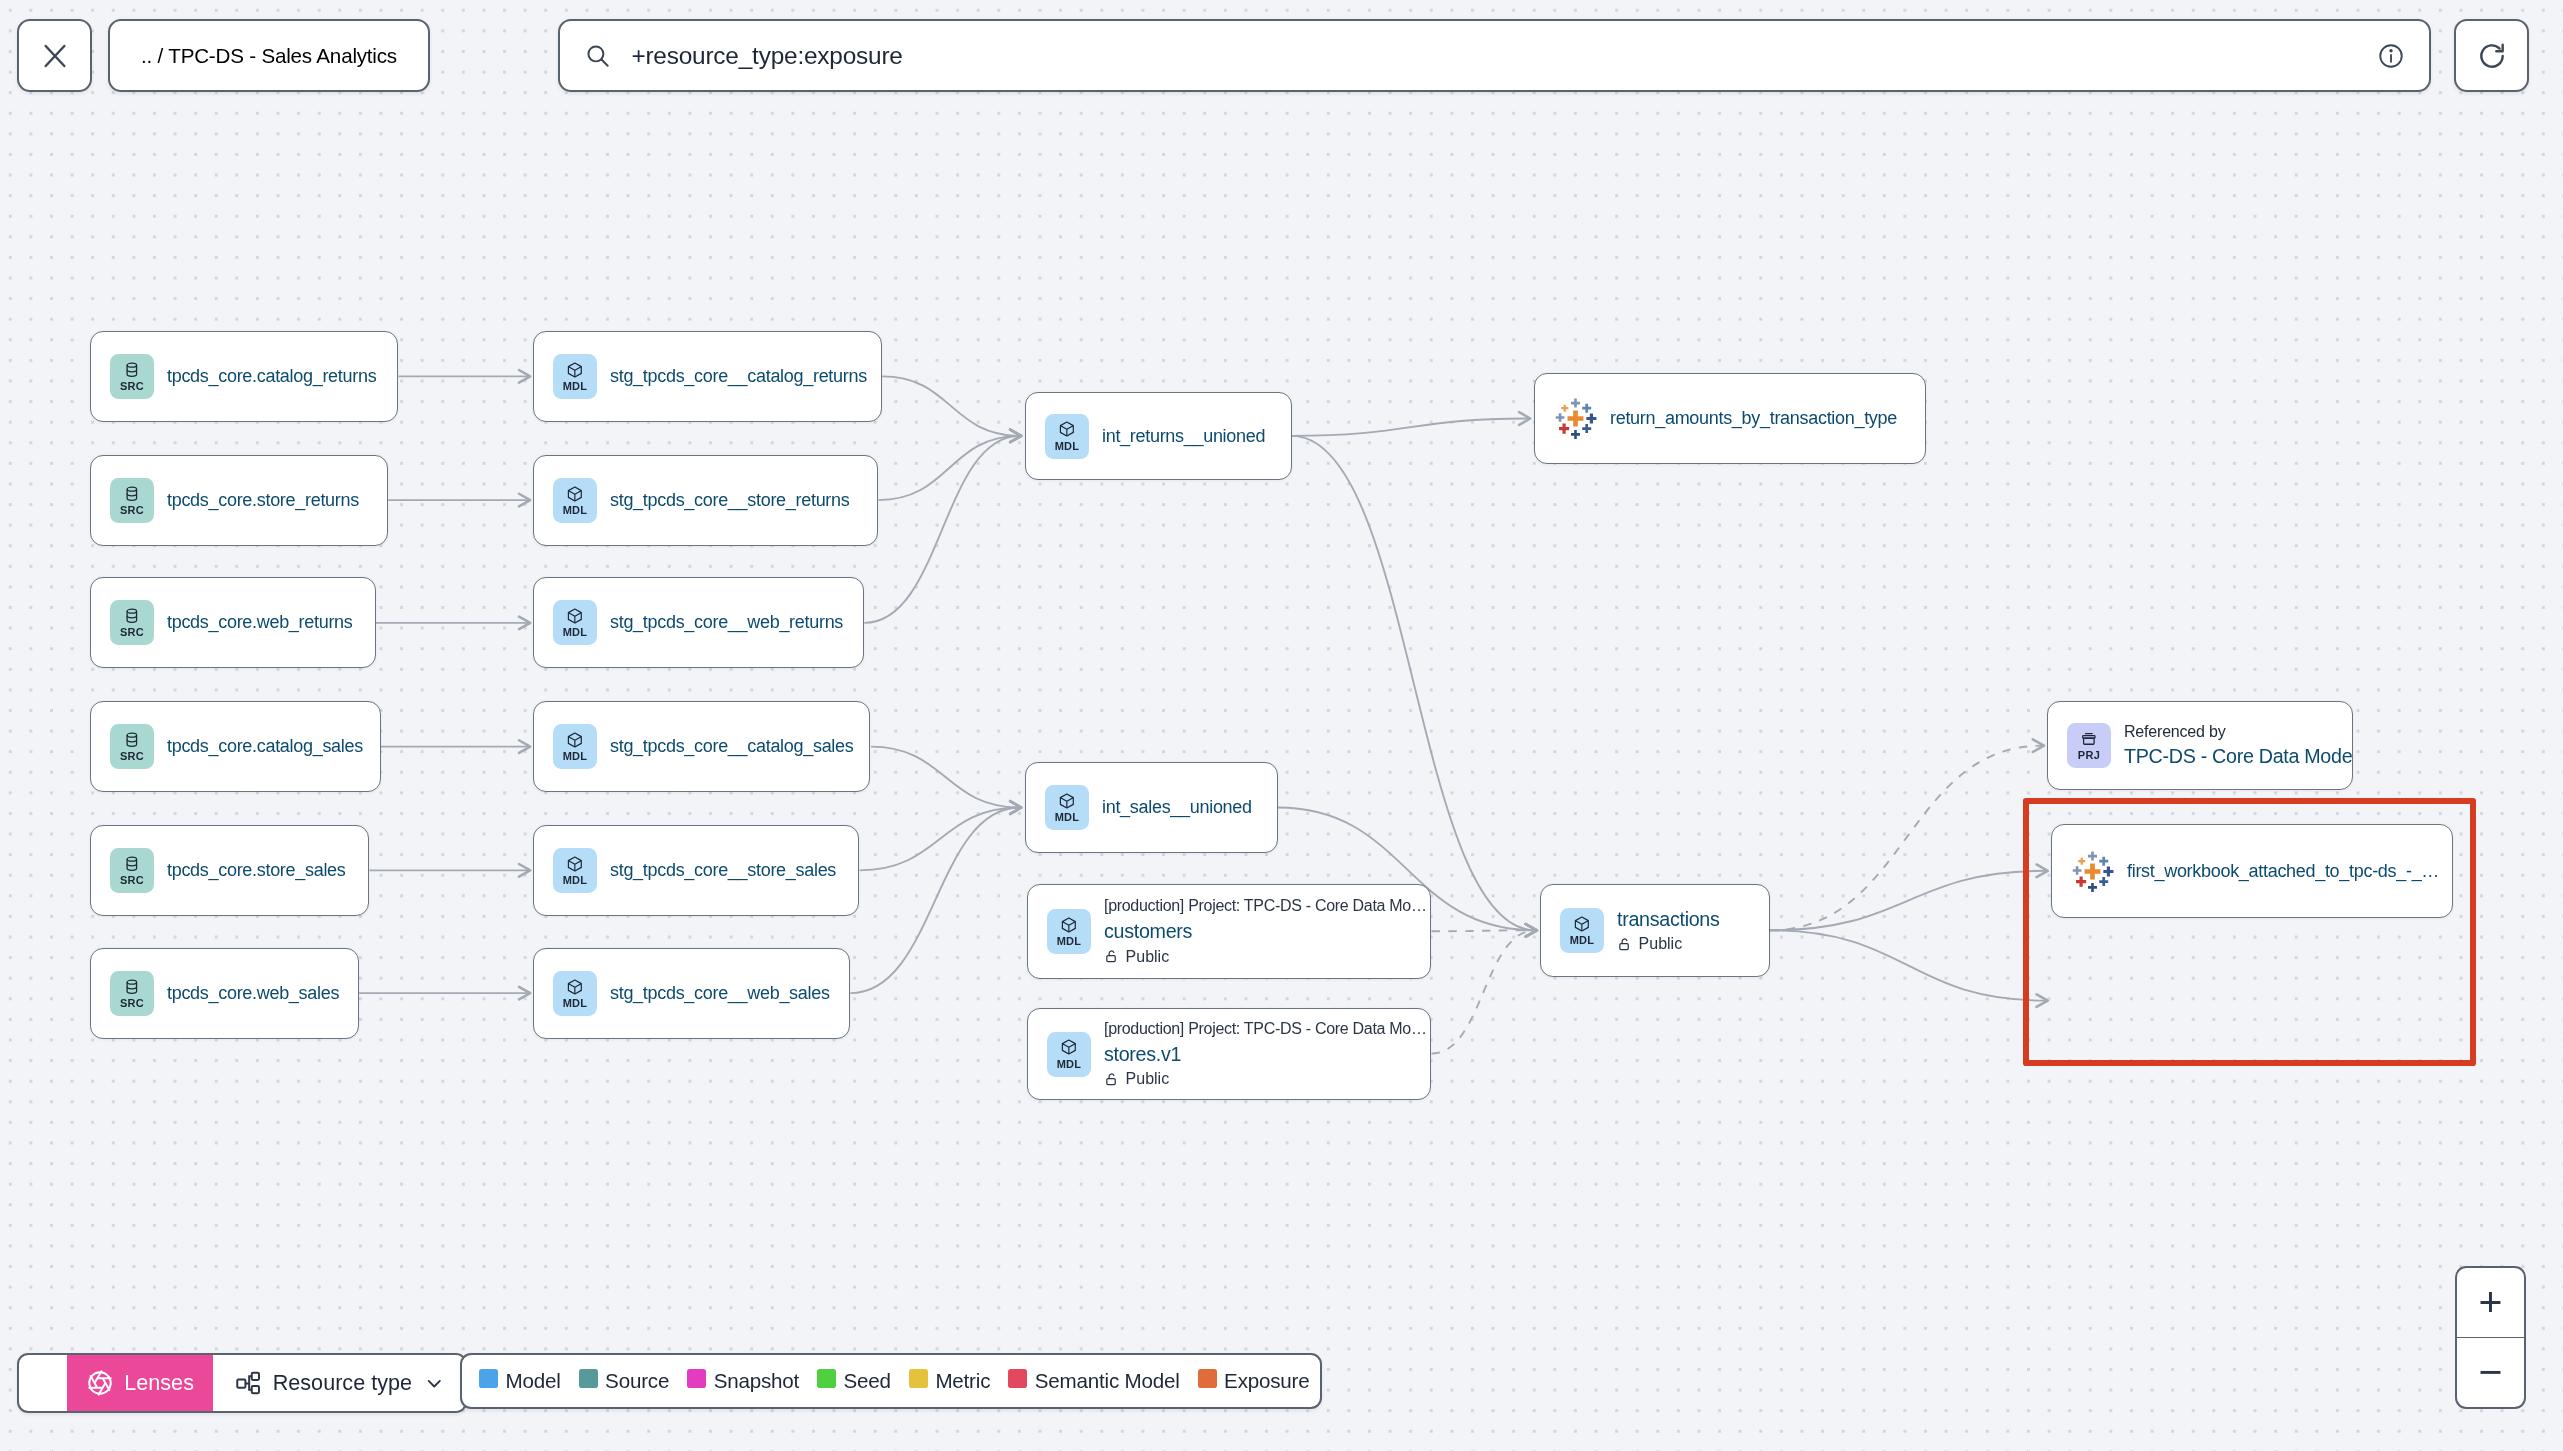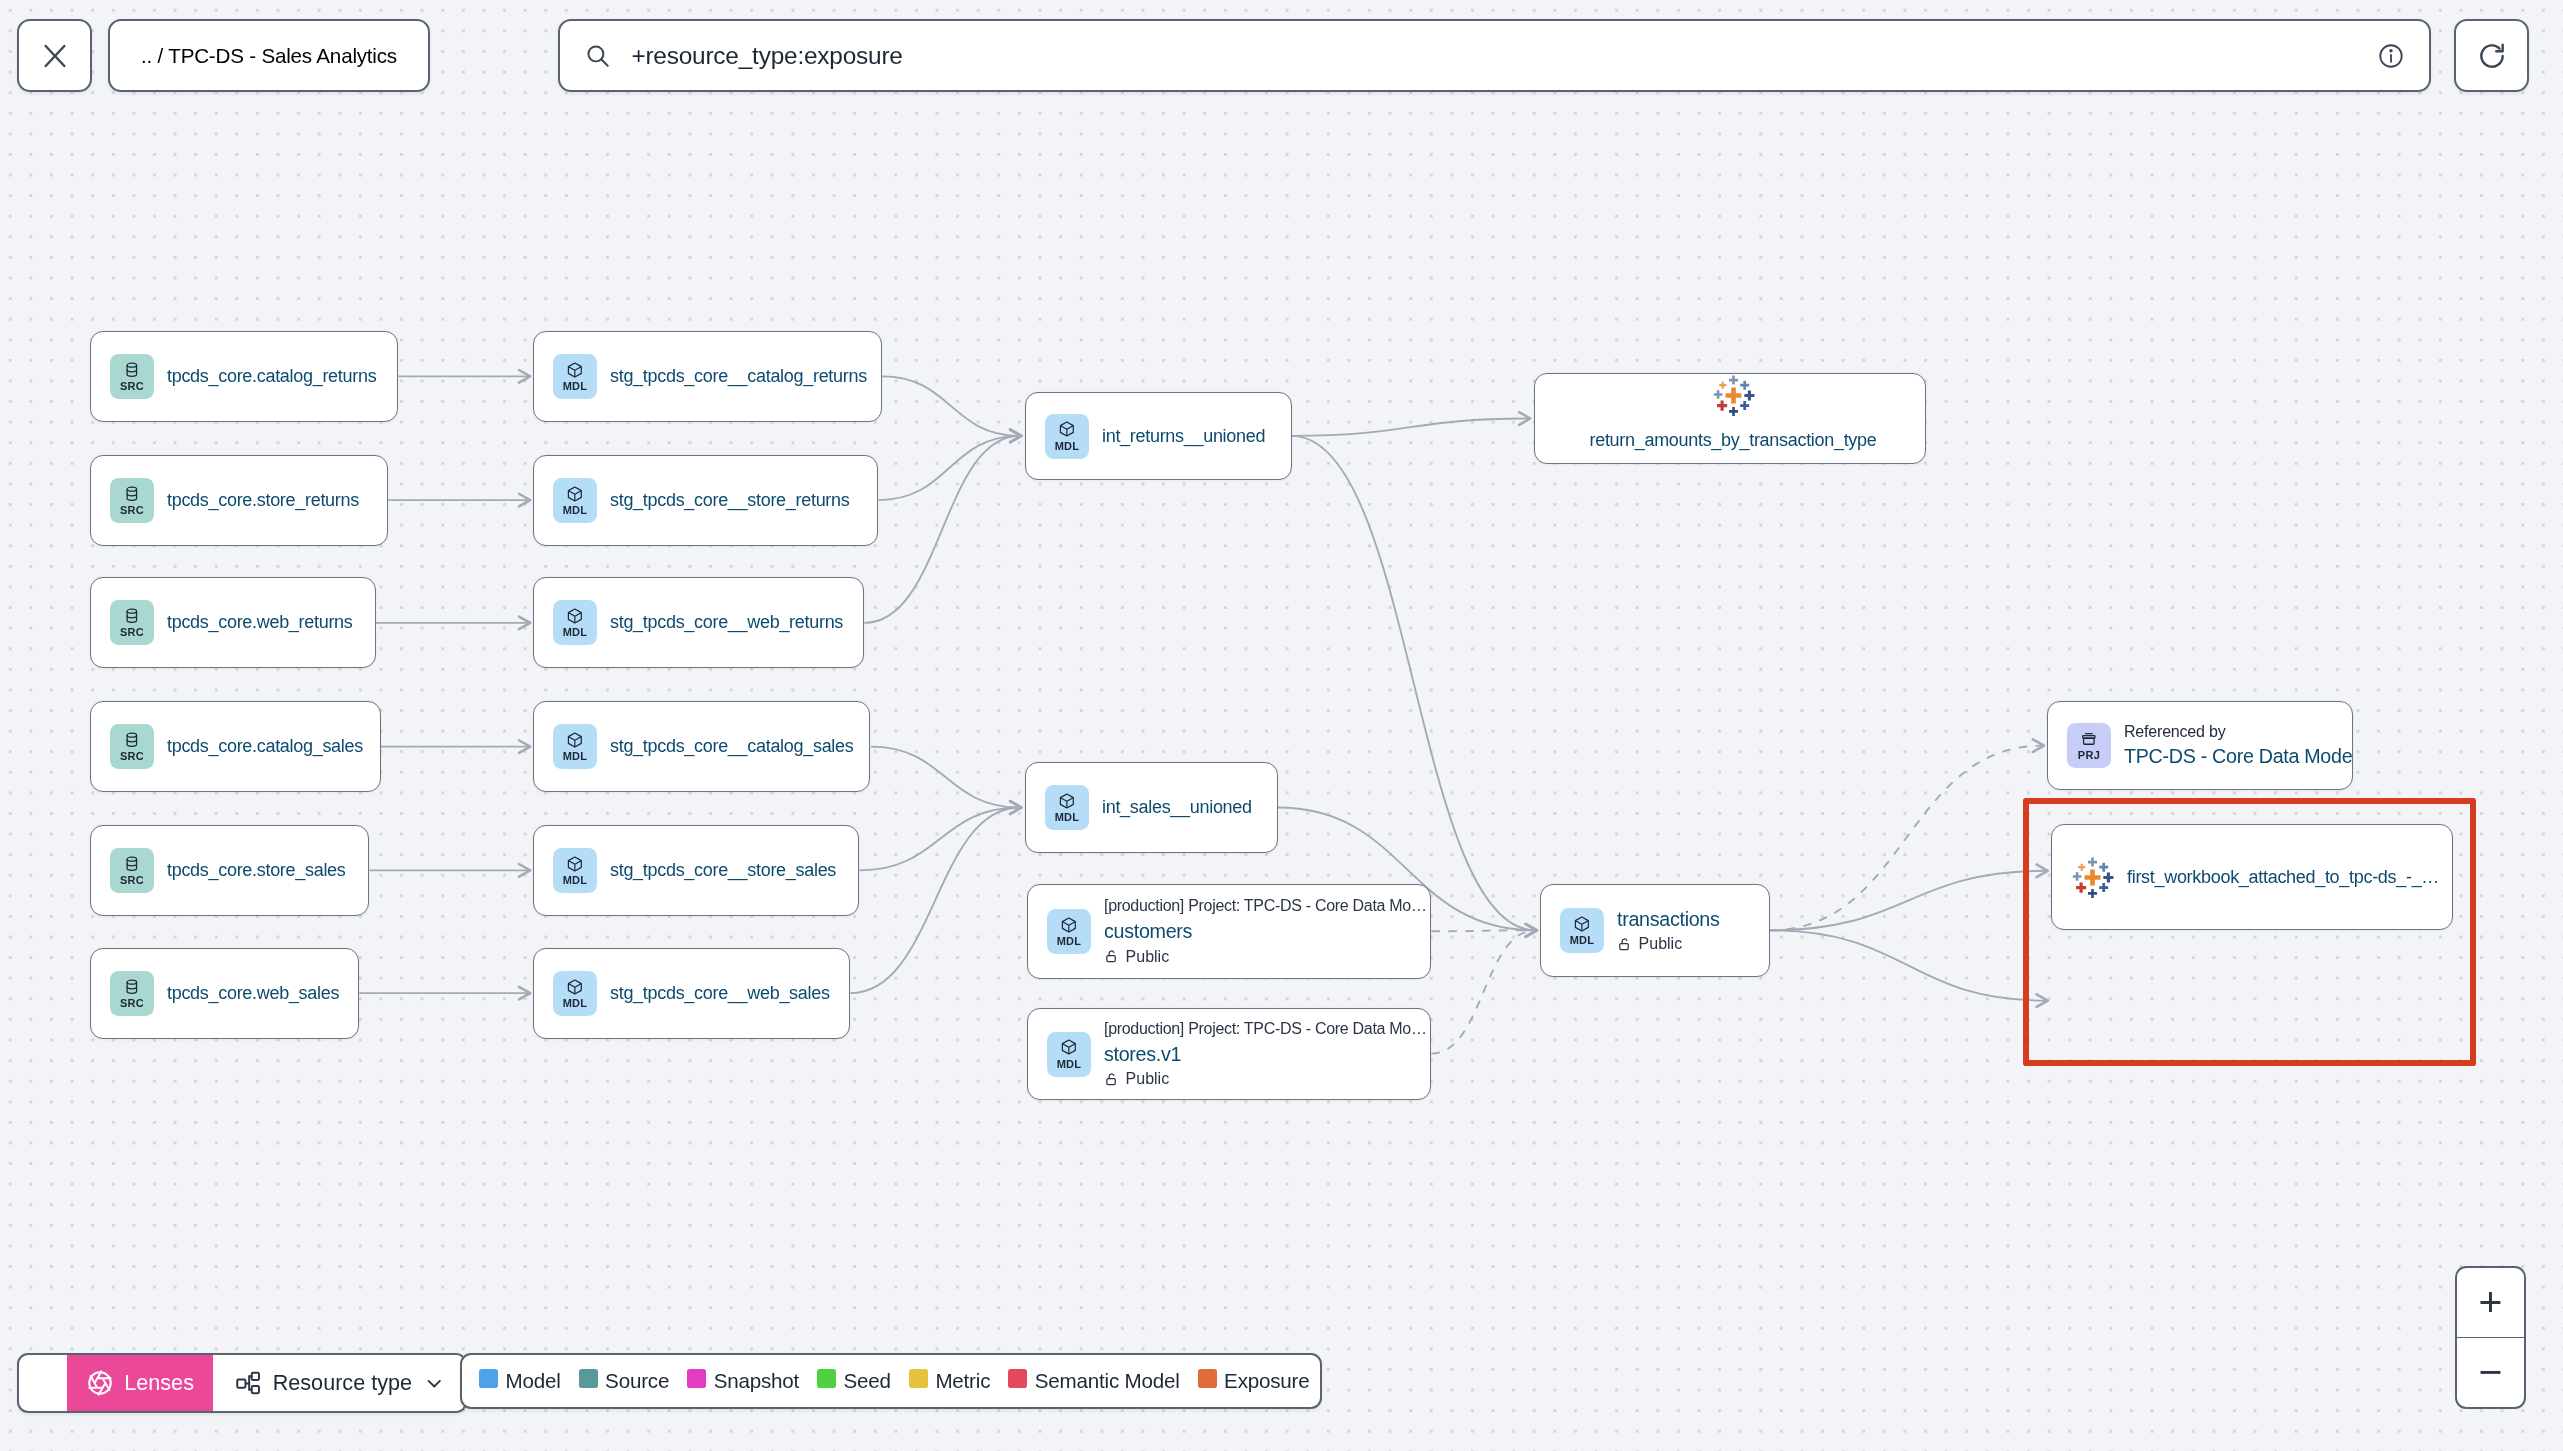"return_amounts_by_transaction_type" div.node { flex-direction: column -> none }
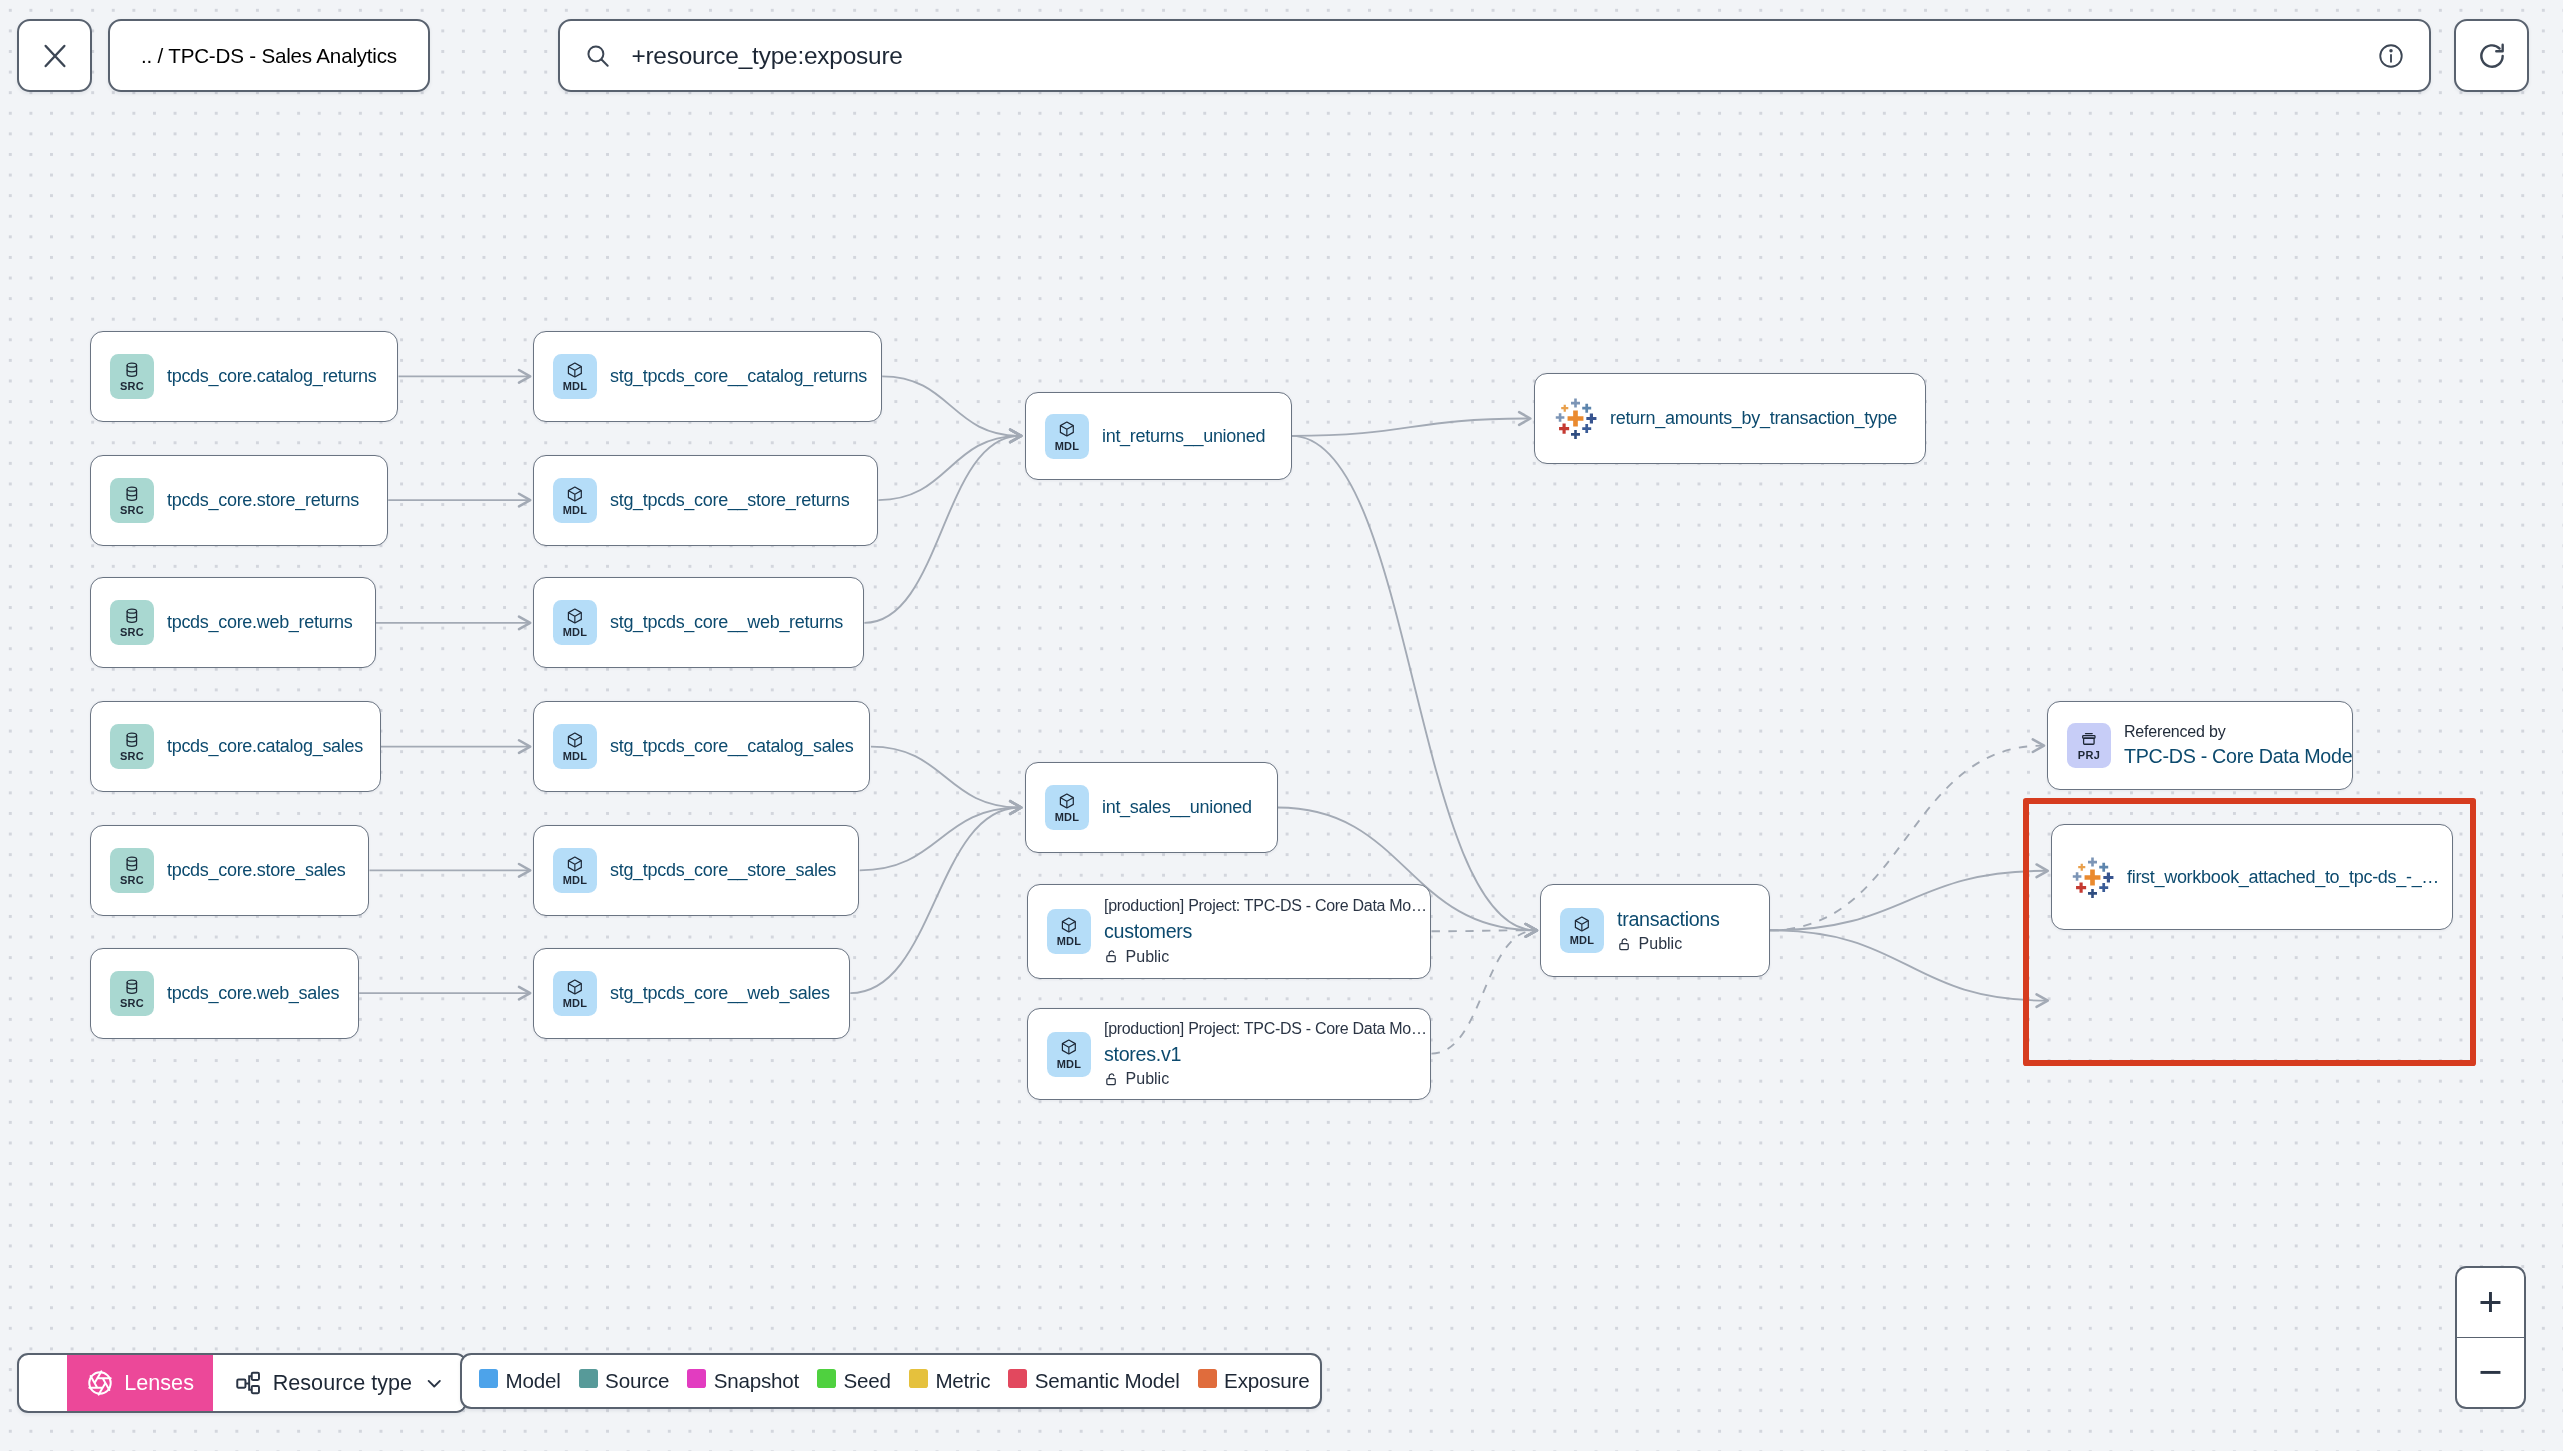"first_workbook_attached_to_tpc-ds_-_…" div.node { height: 106px -> 94px }
